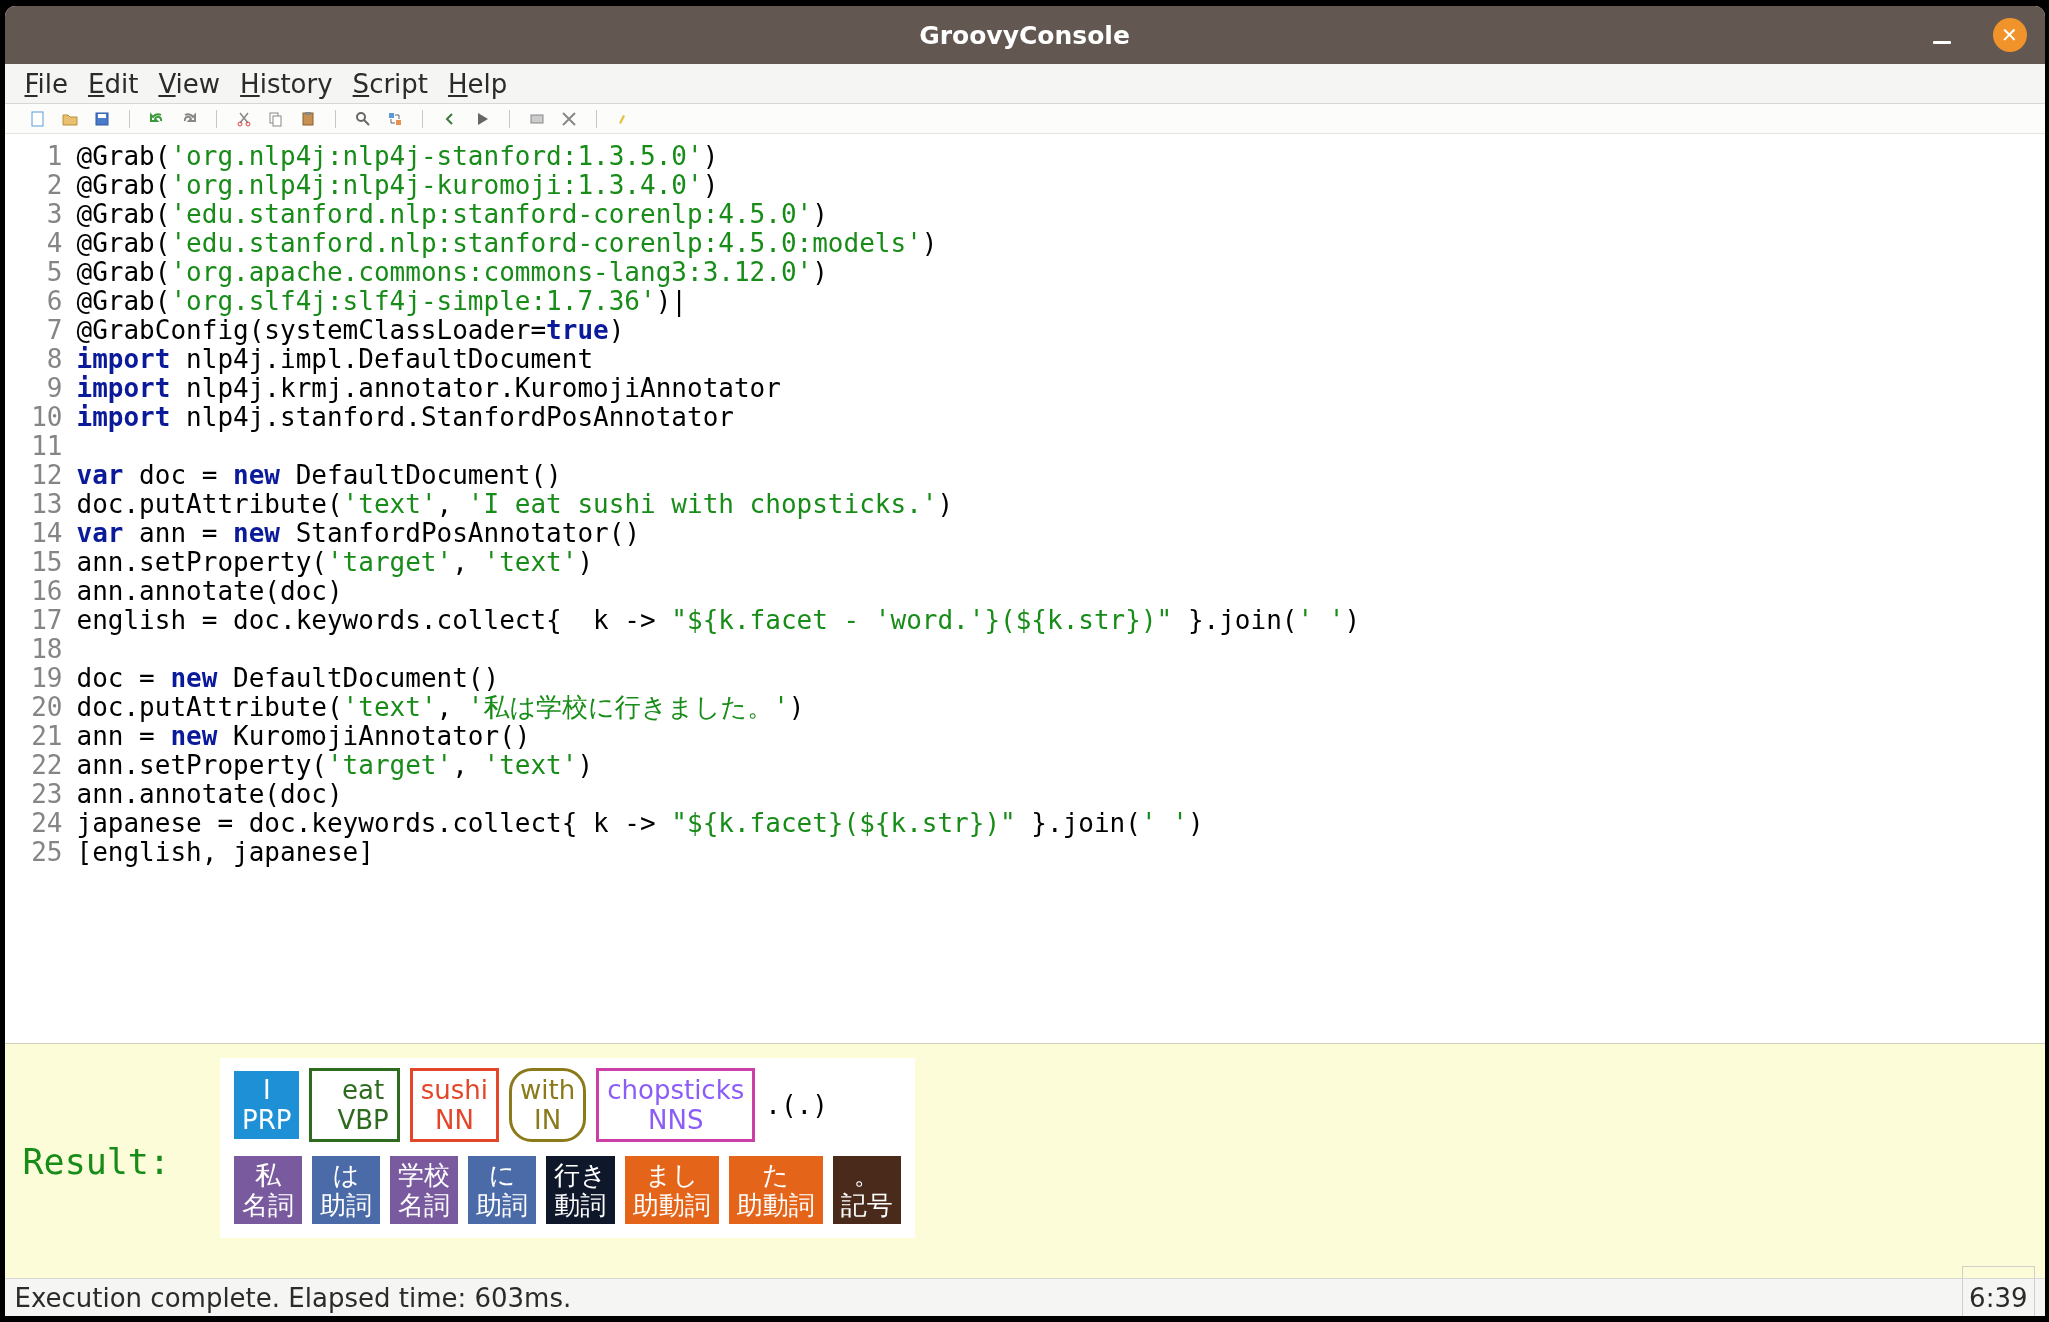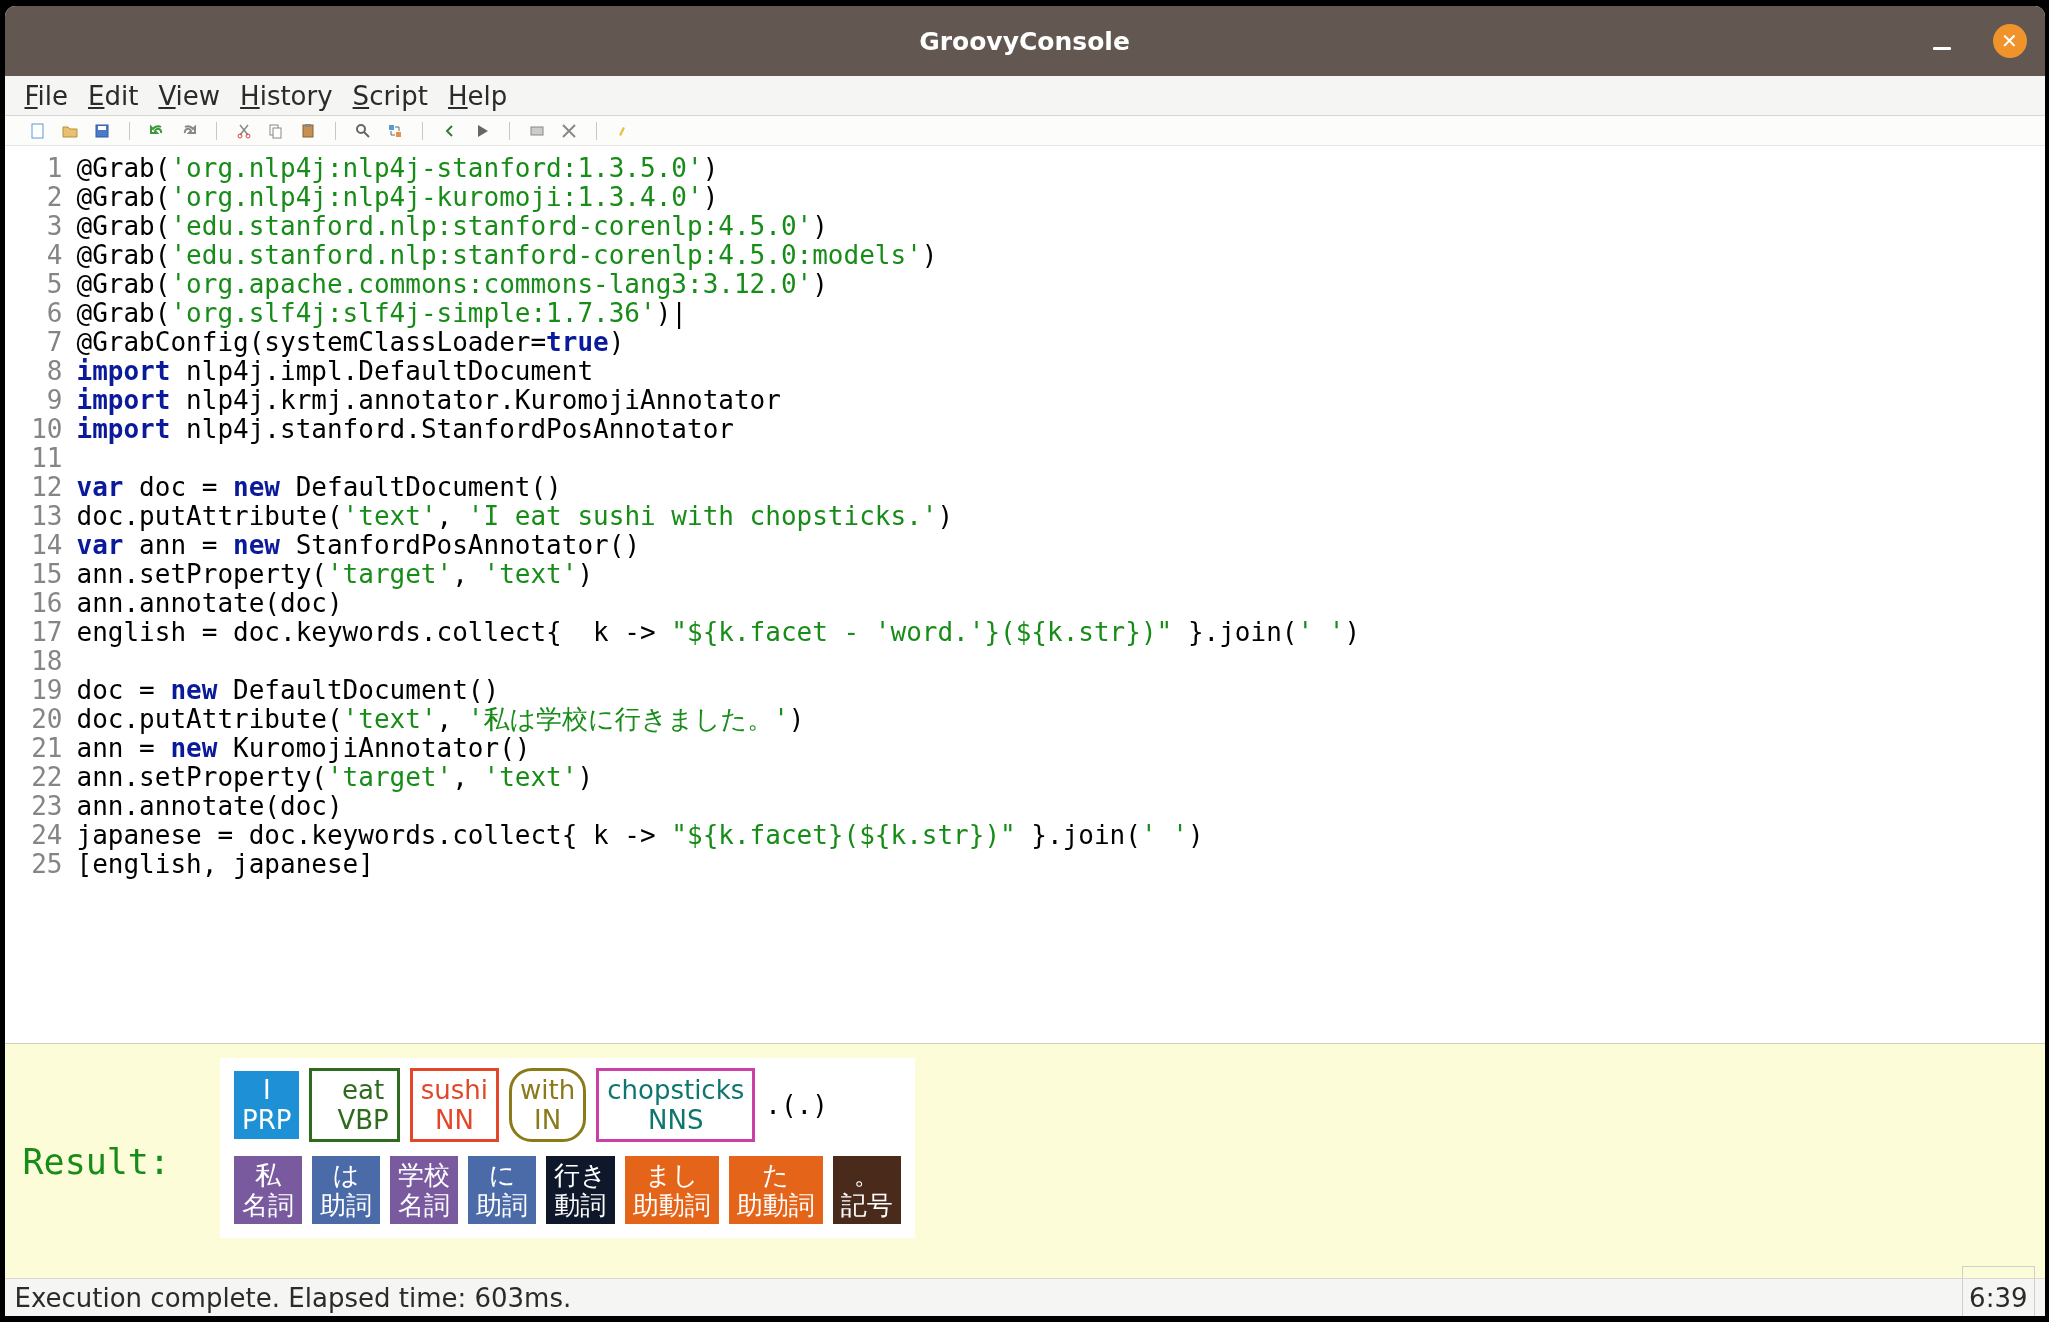"GroovyConsole" .titlebar { height: 70px -> 58px }
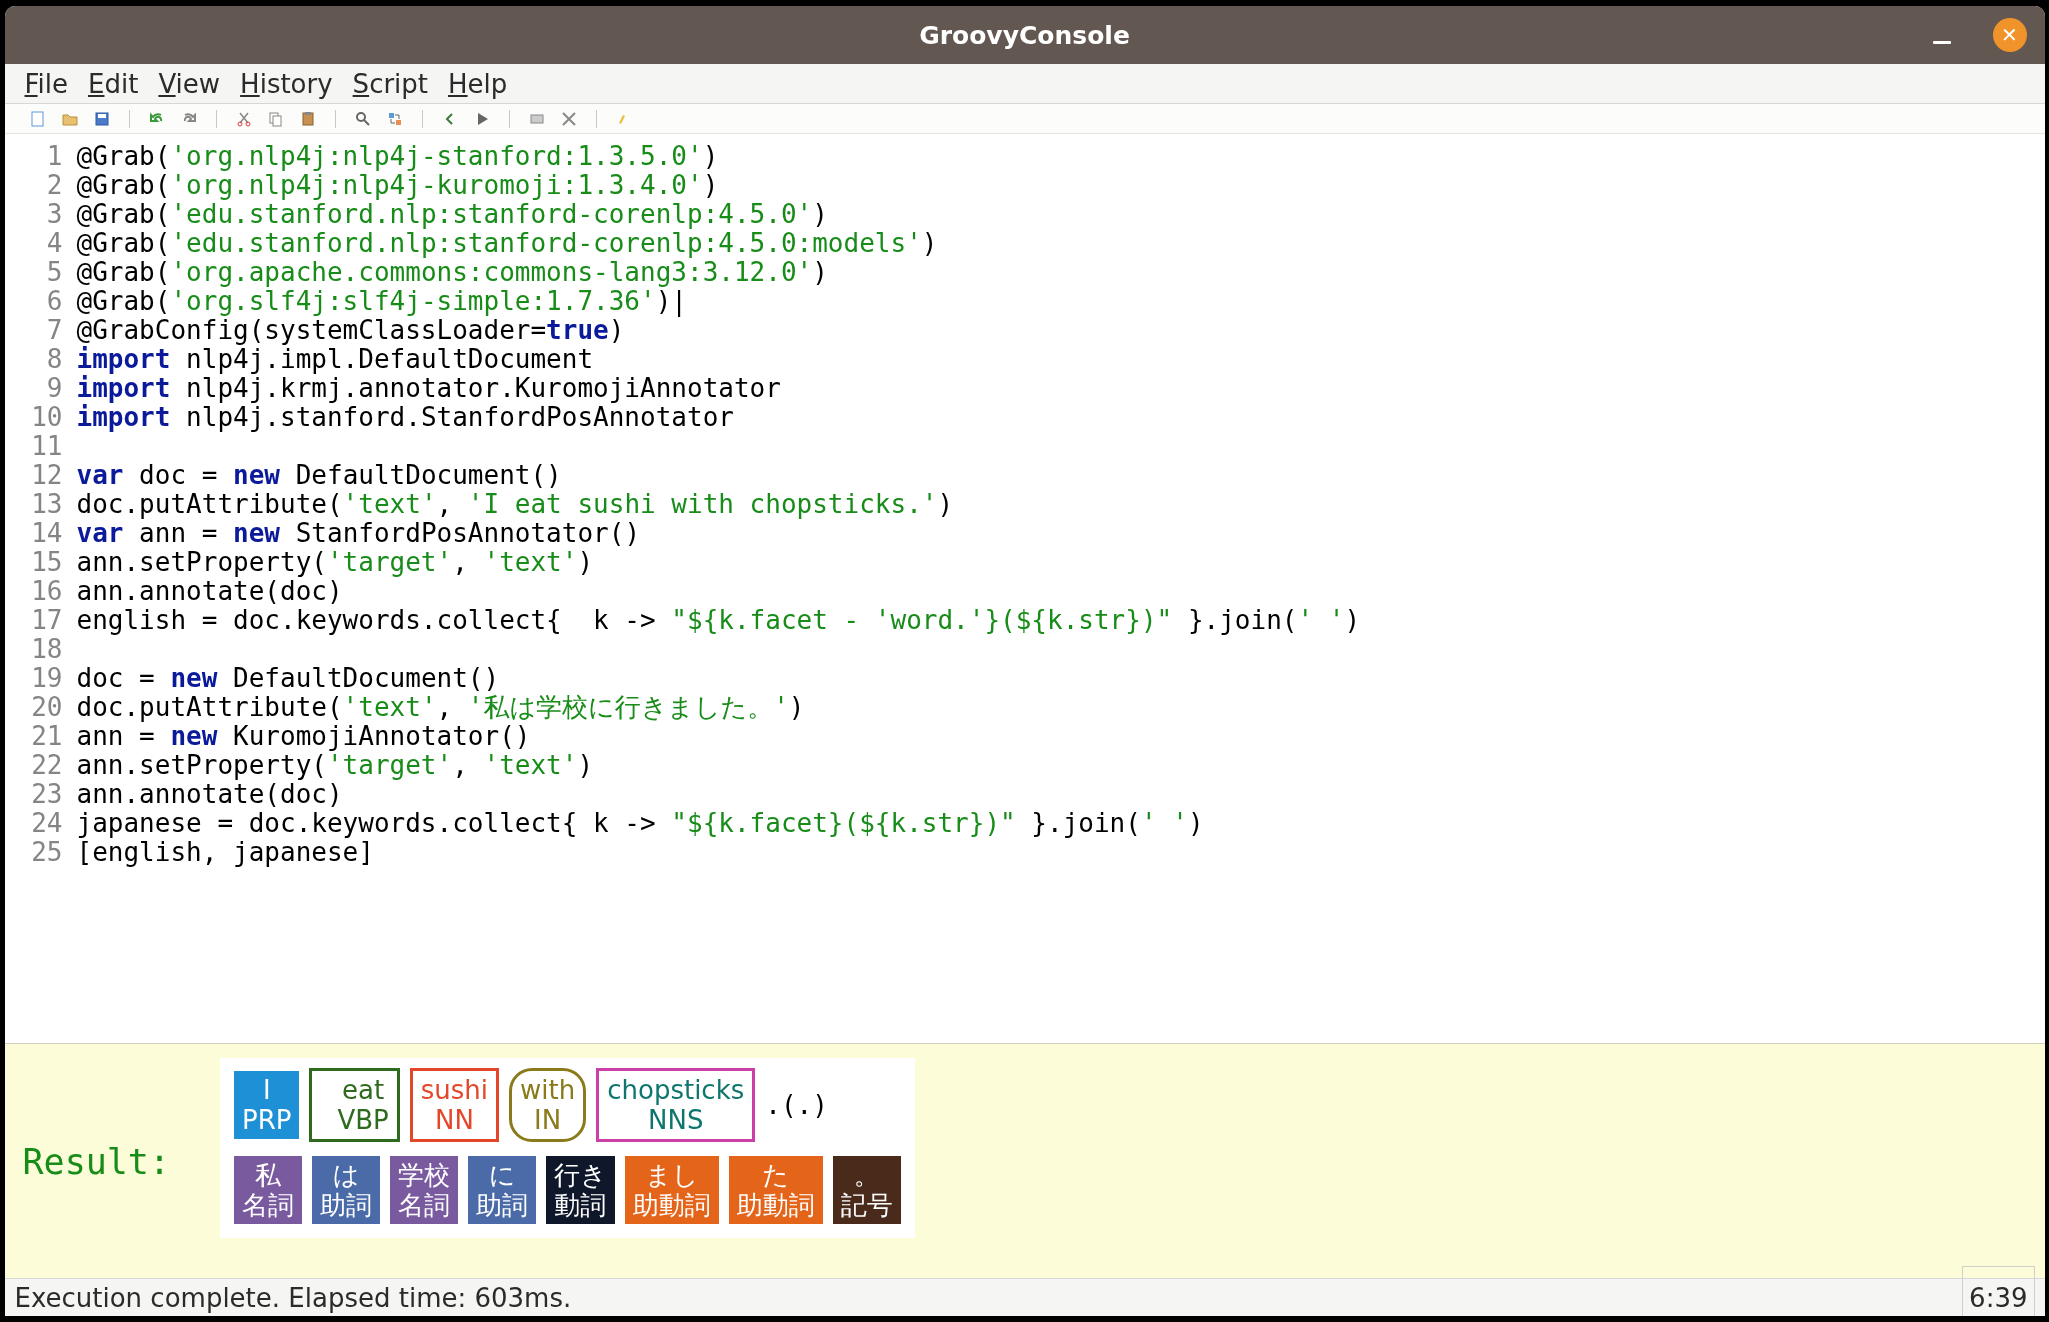"chopsticks" div.tok { color: #0f766e -> #8b5cf6 }
